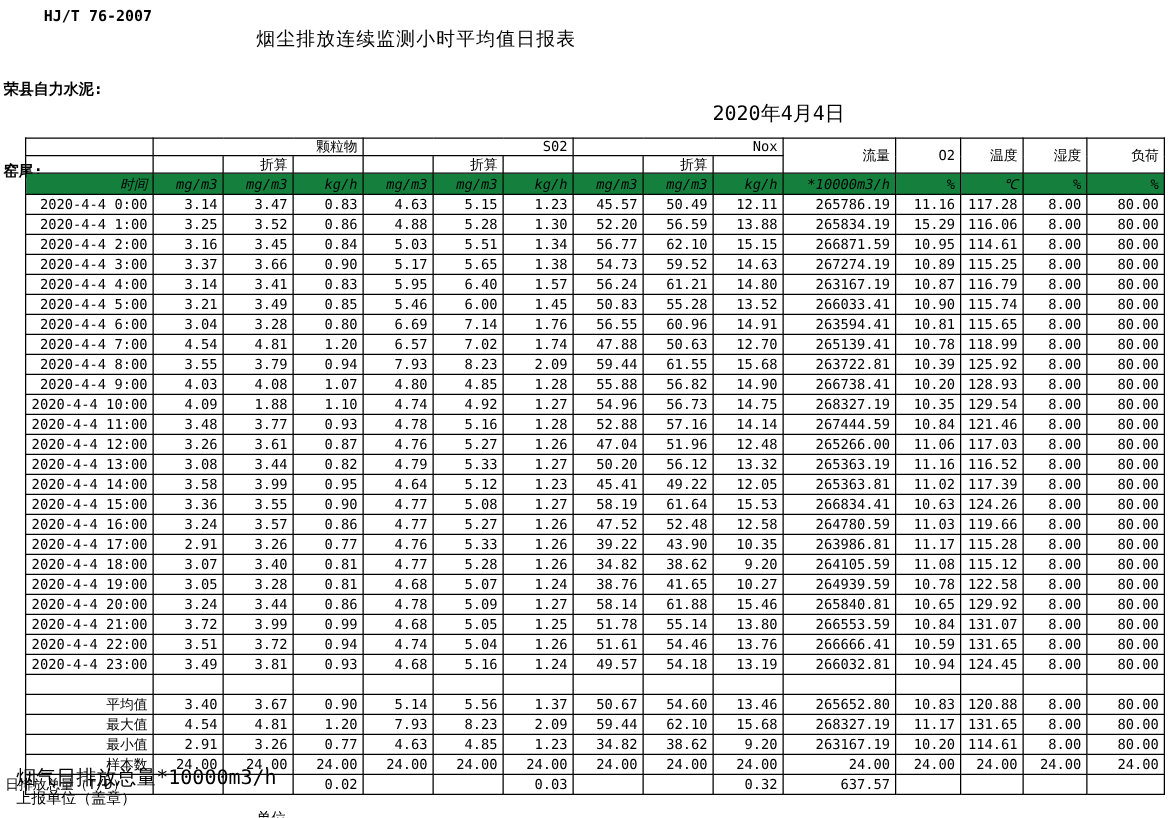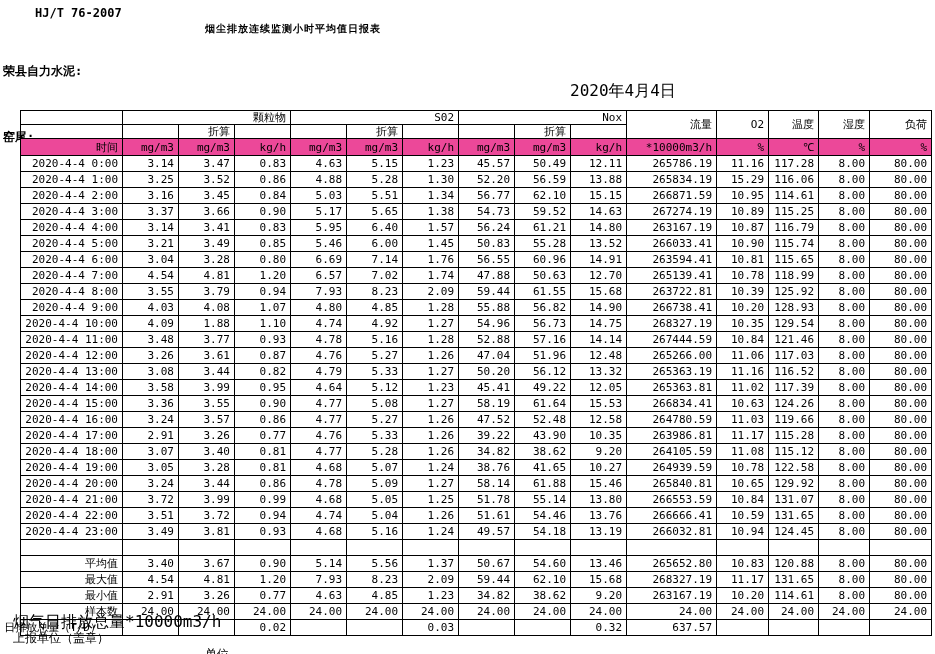"烟尘排放连续监测小时平均值日报表" #title { font-size: 10px -> 15px; font-weight: bold -> normal }
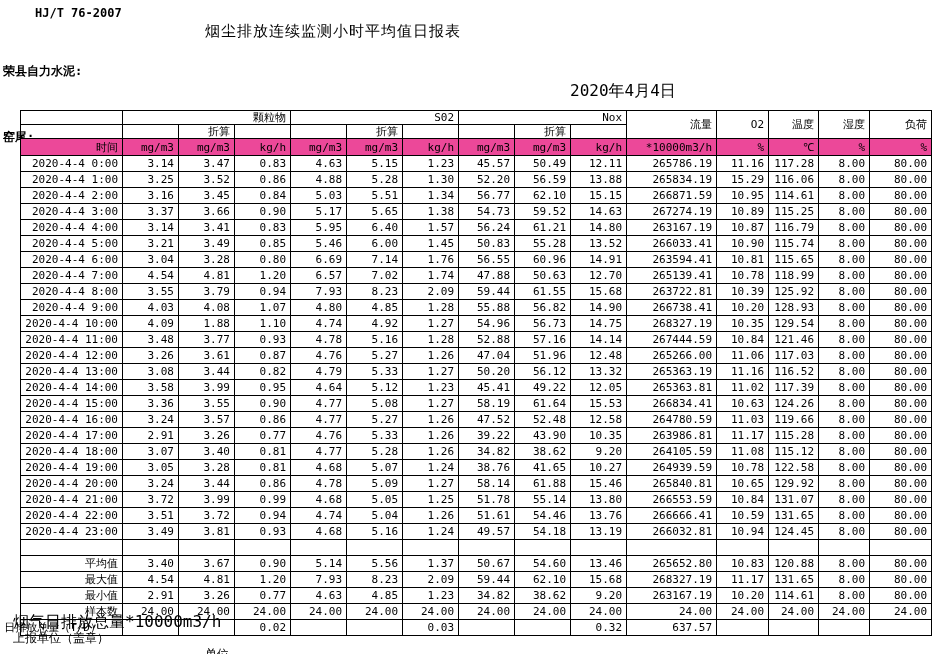"时间" tr.green td { background: #ec4899 -> #15803d; font-style: none -> italic }
